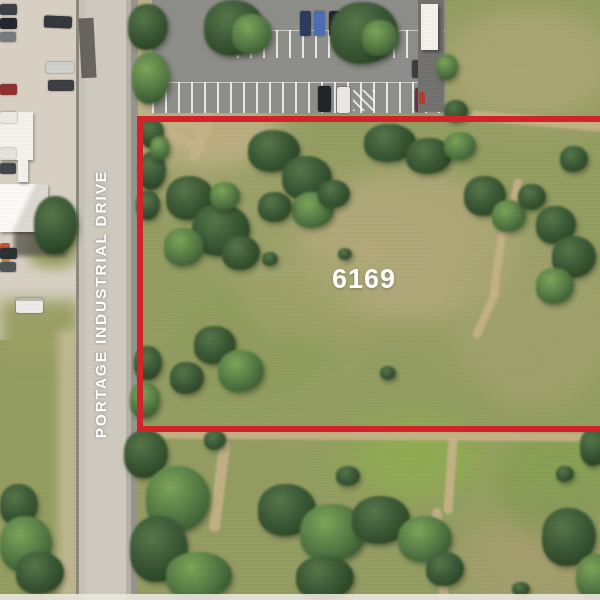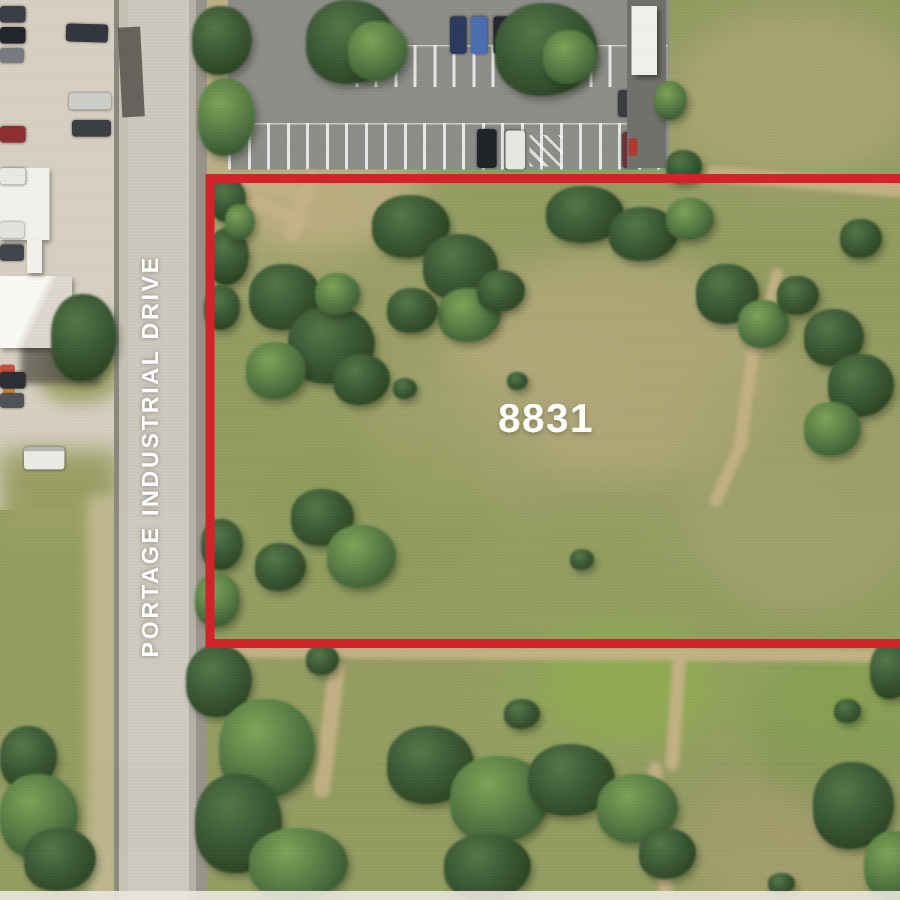"8831" div.abs { text: 8831 -> 6169 }
